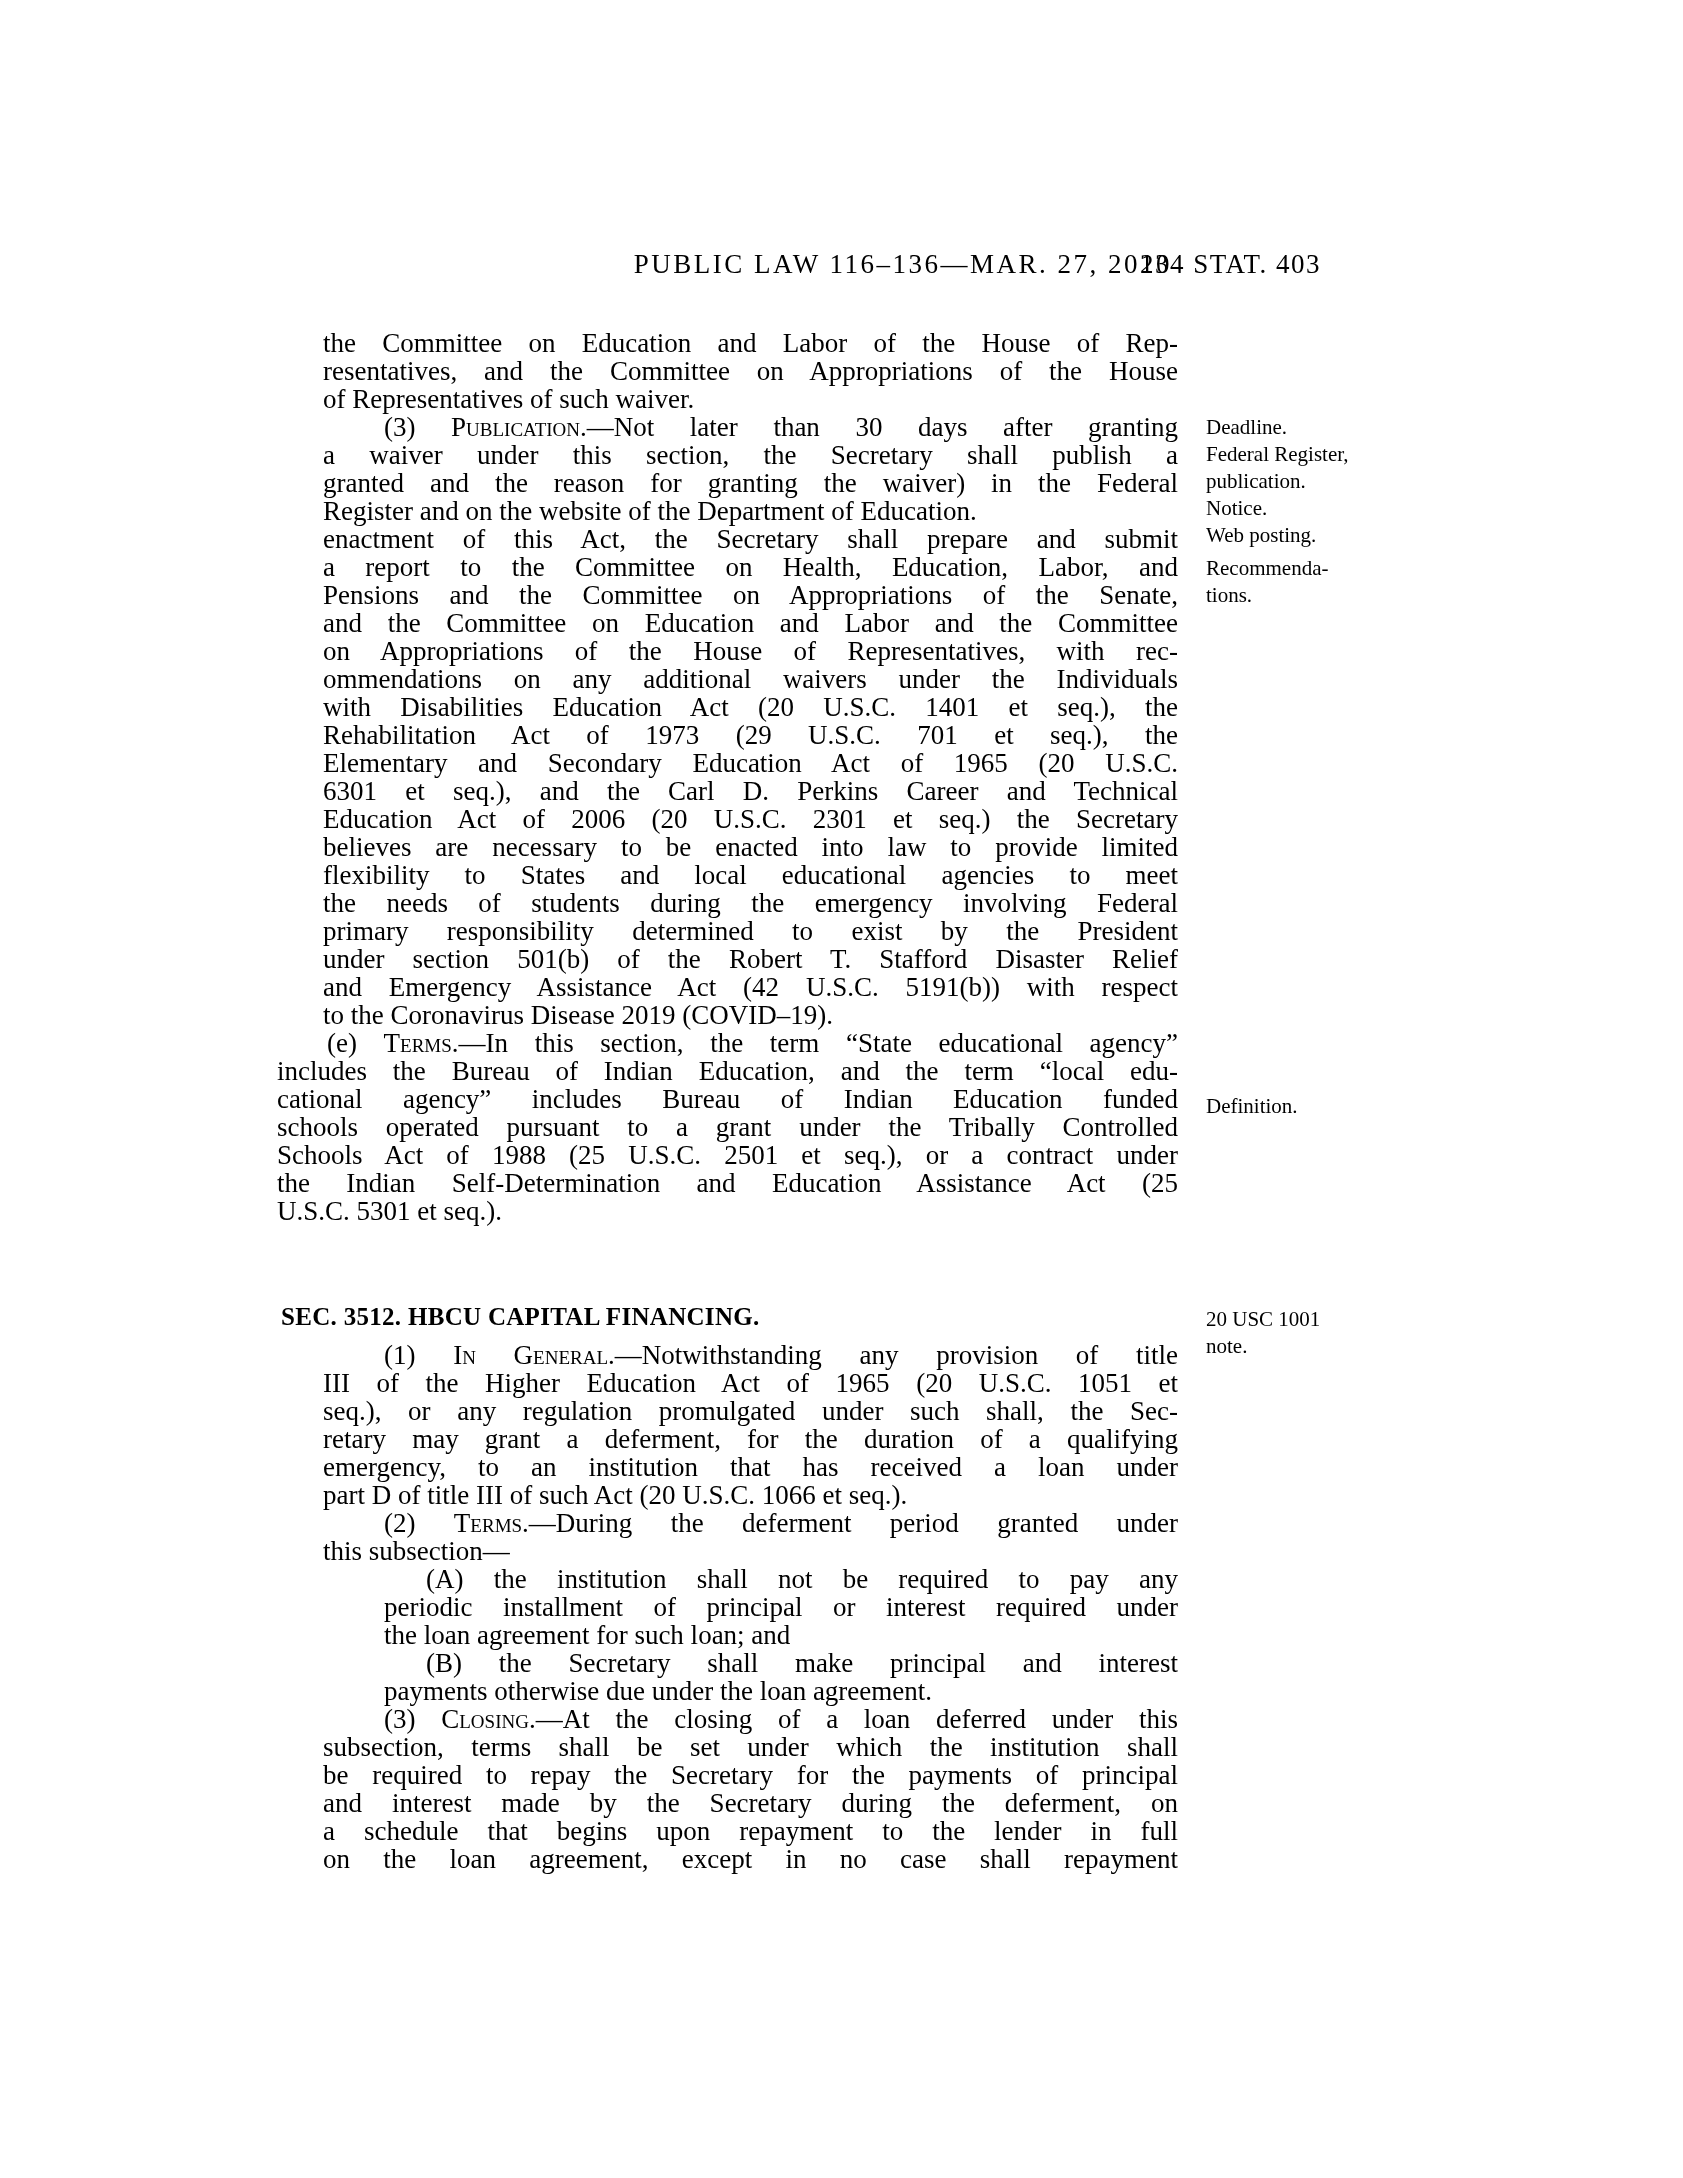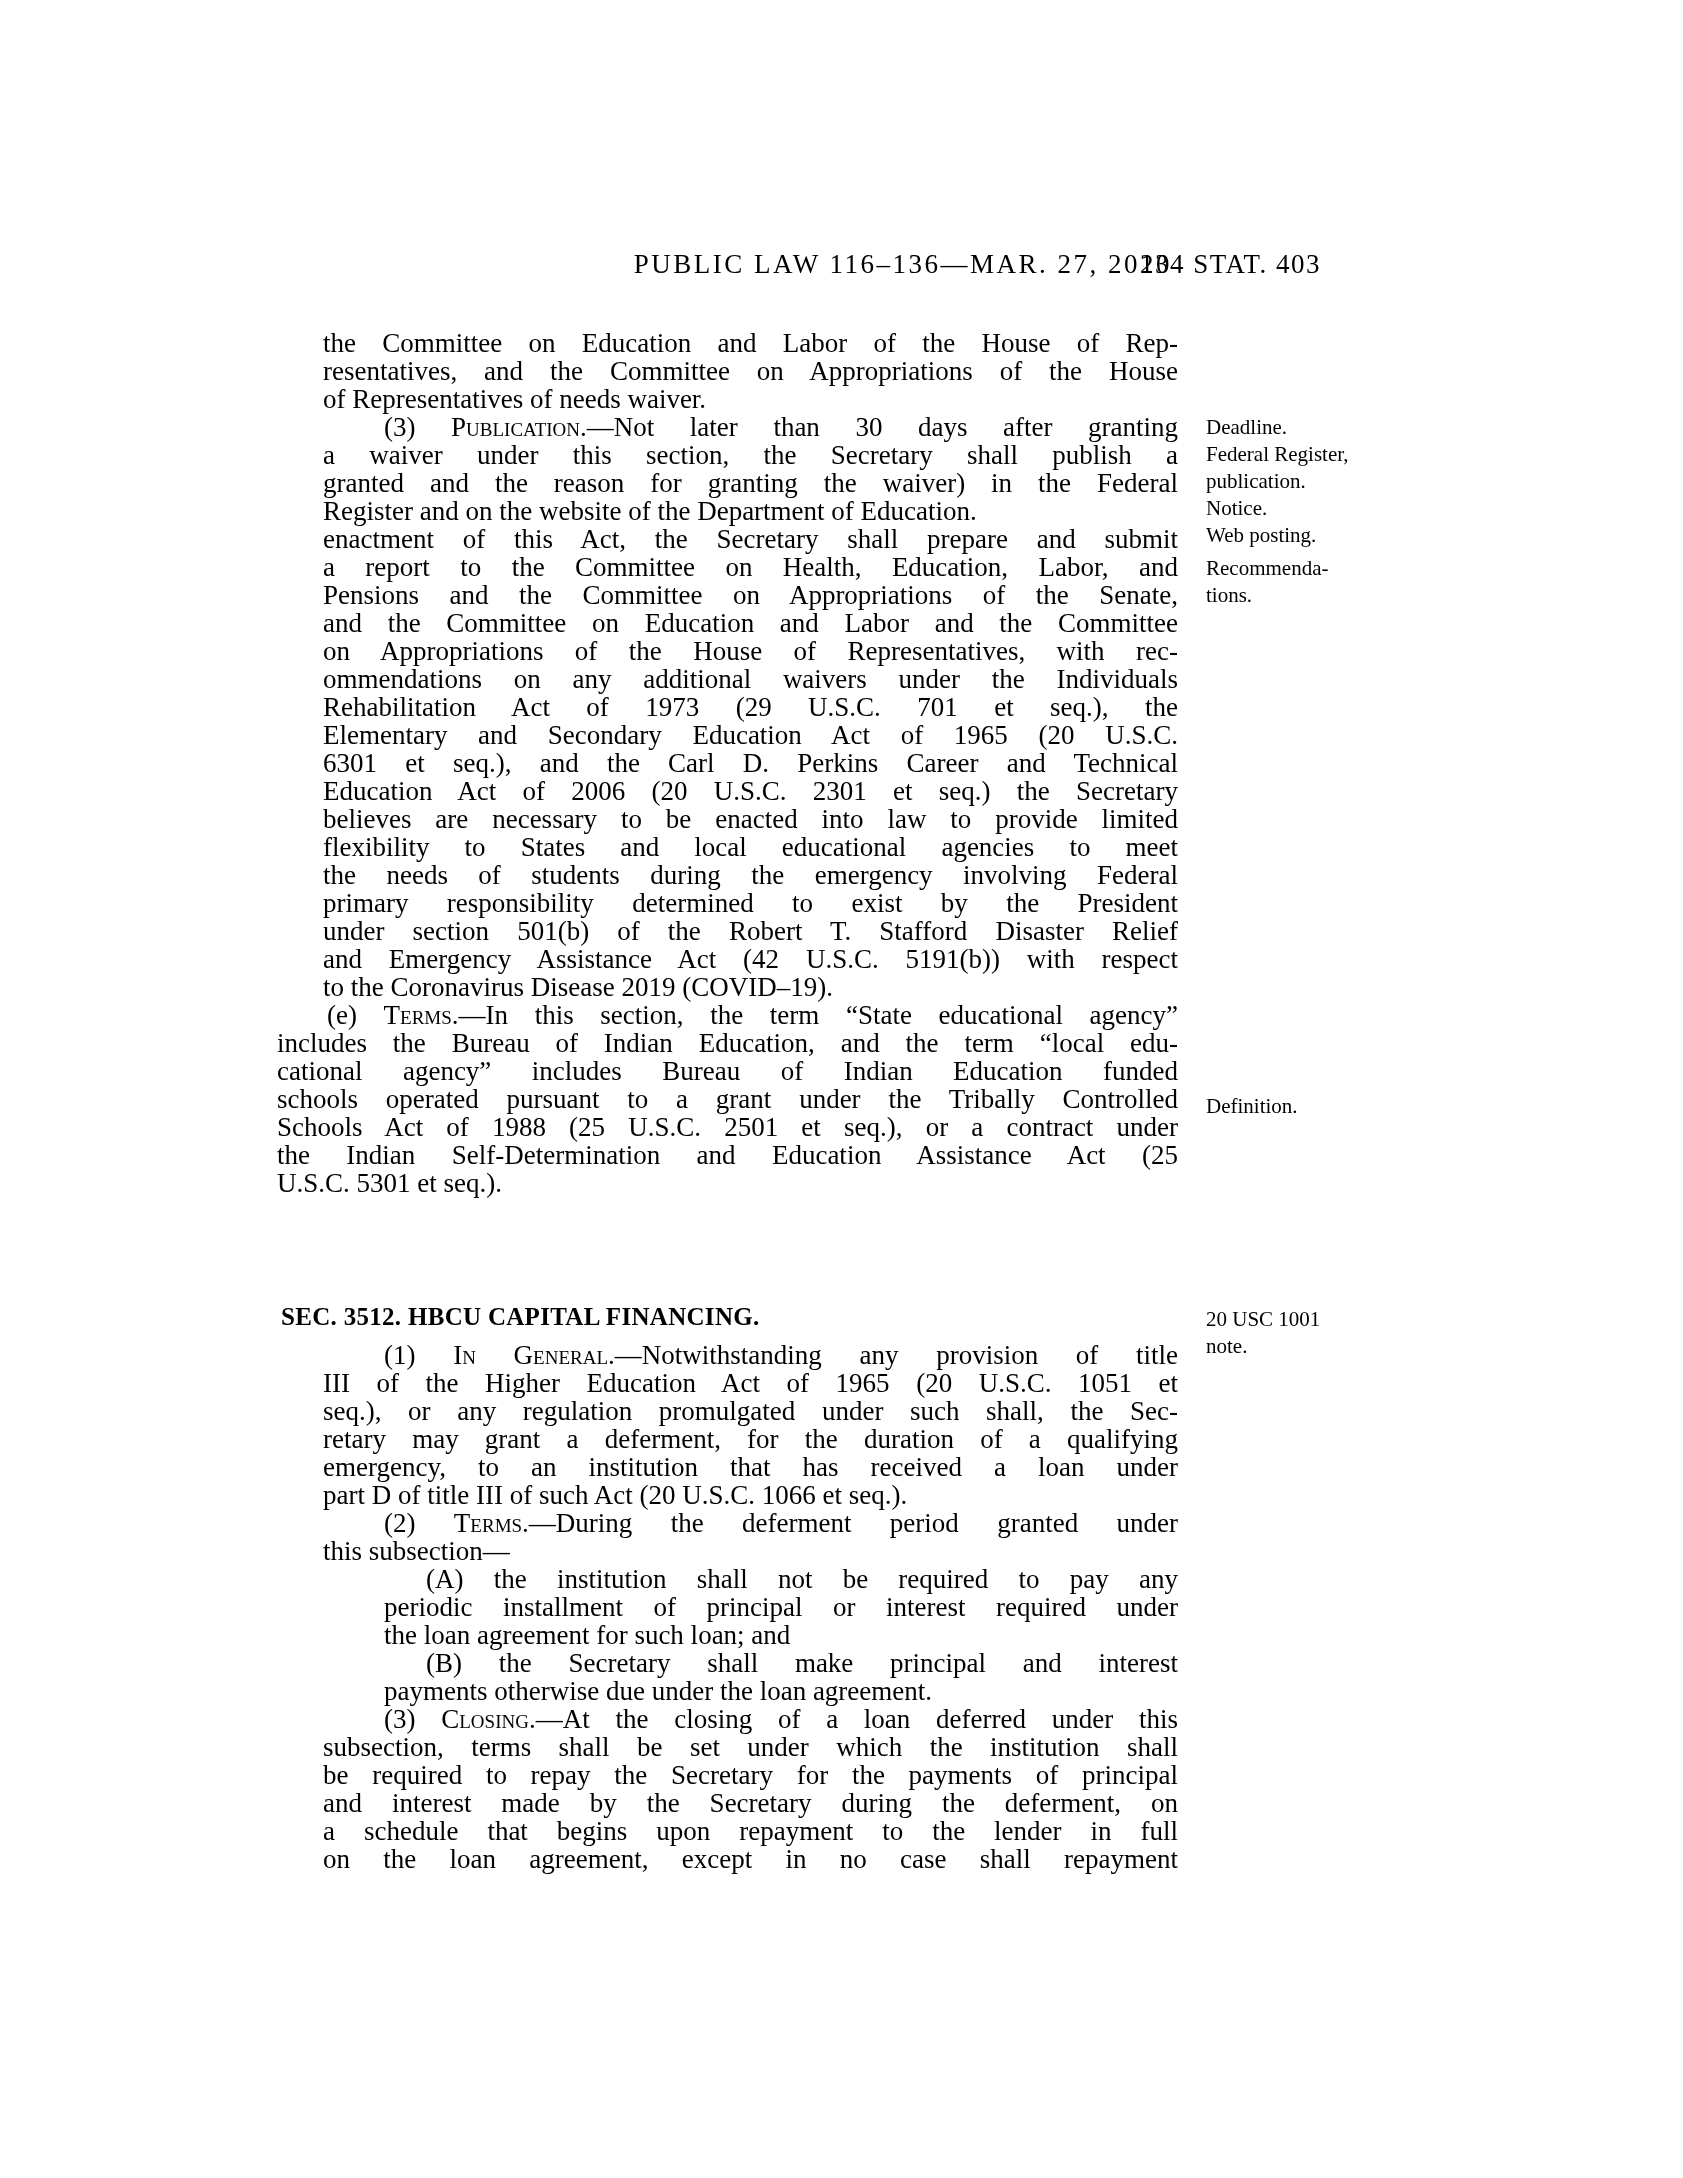"of Representatives of needs waiver." span { text: needs -> such }
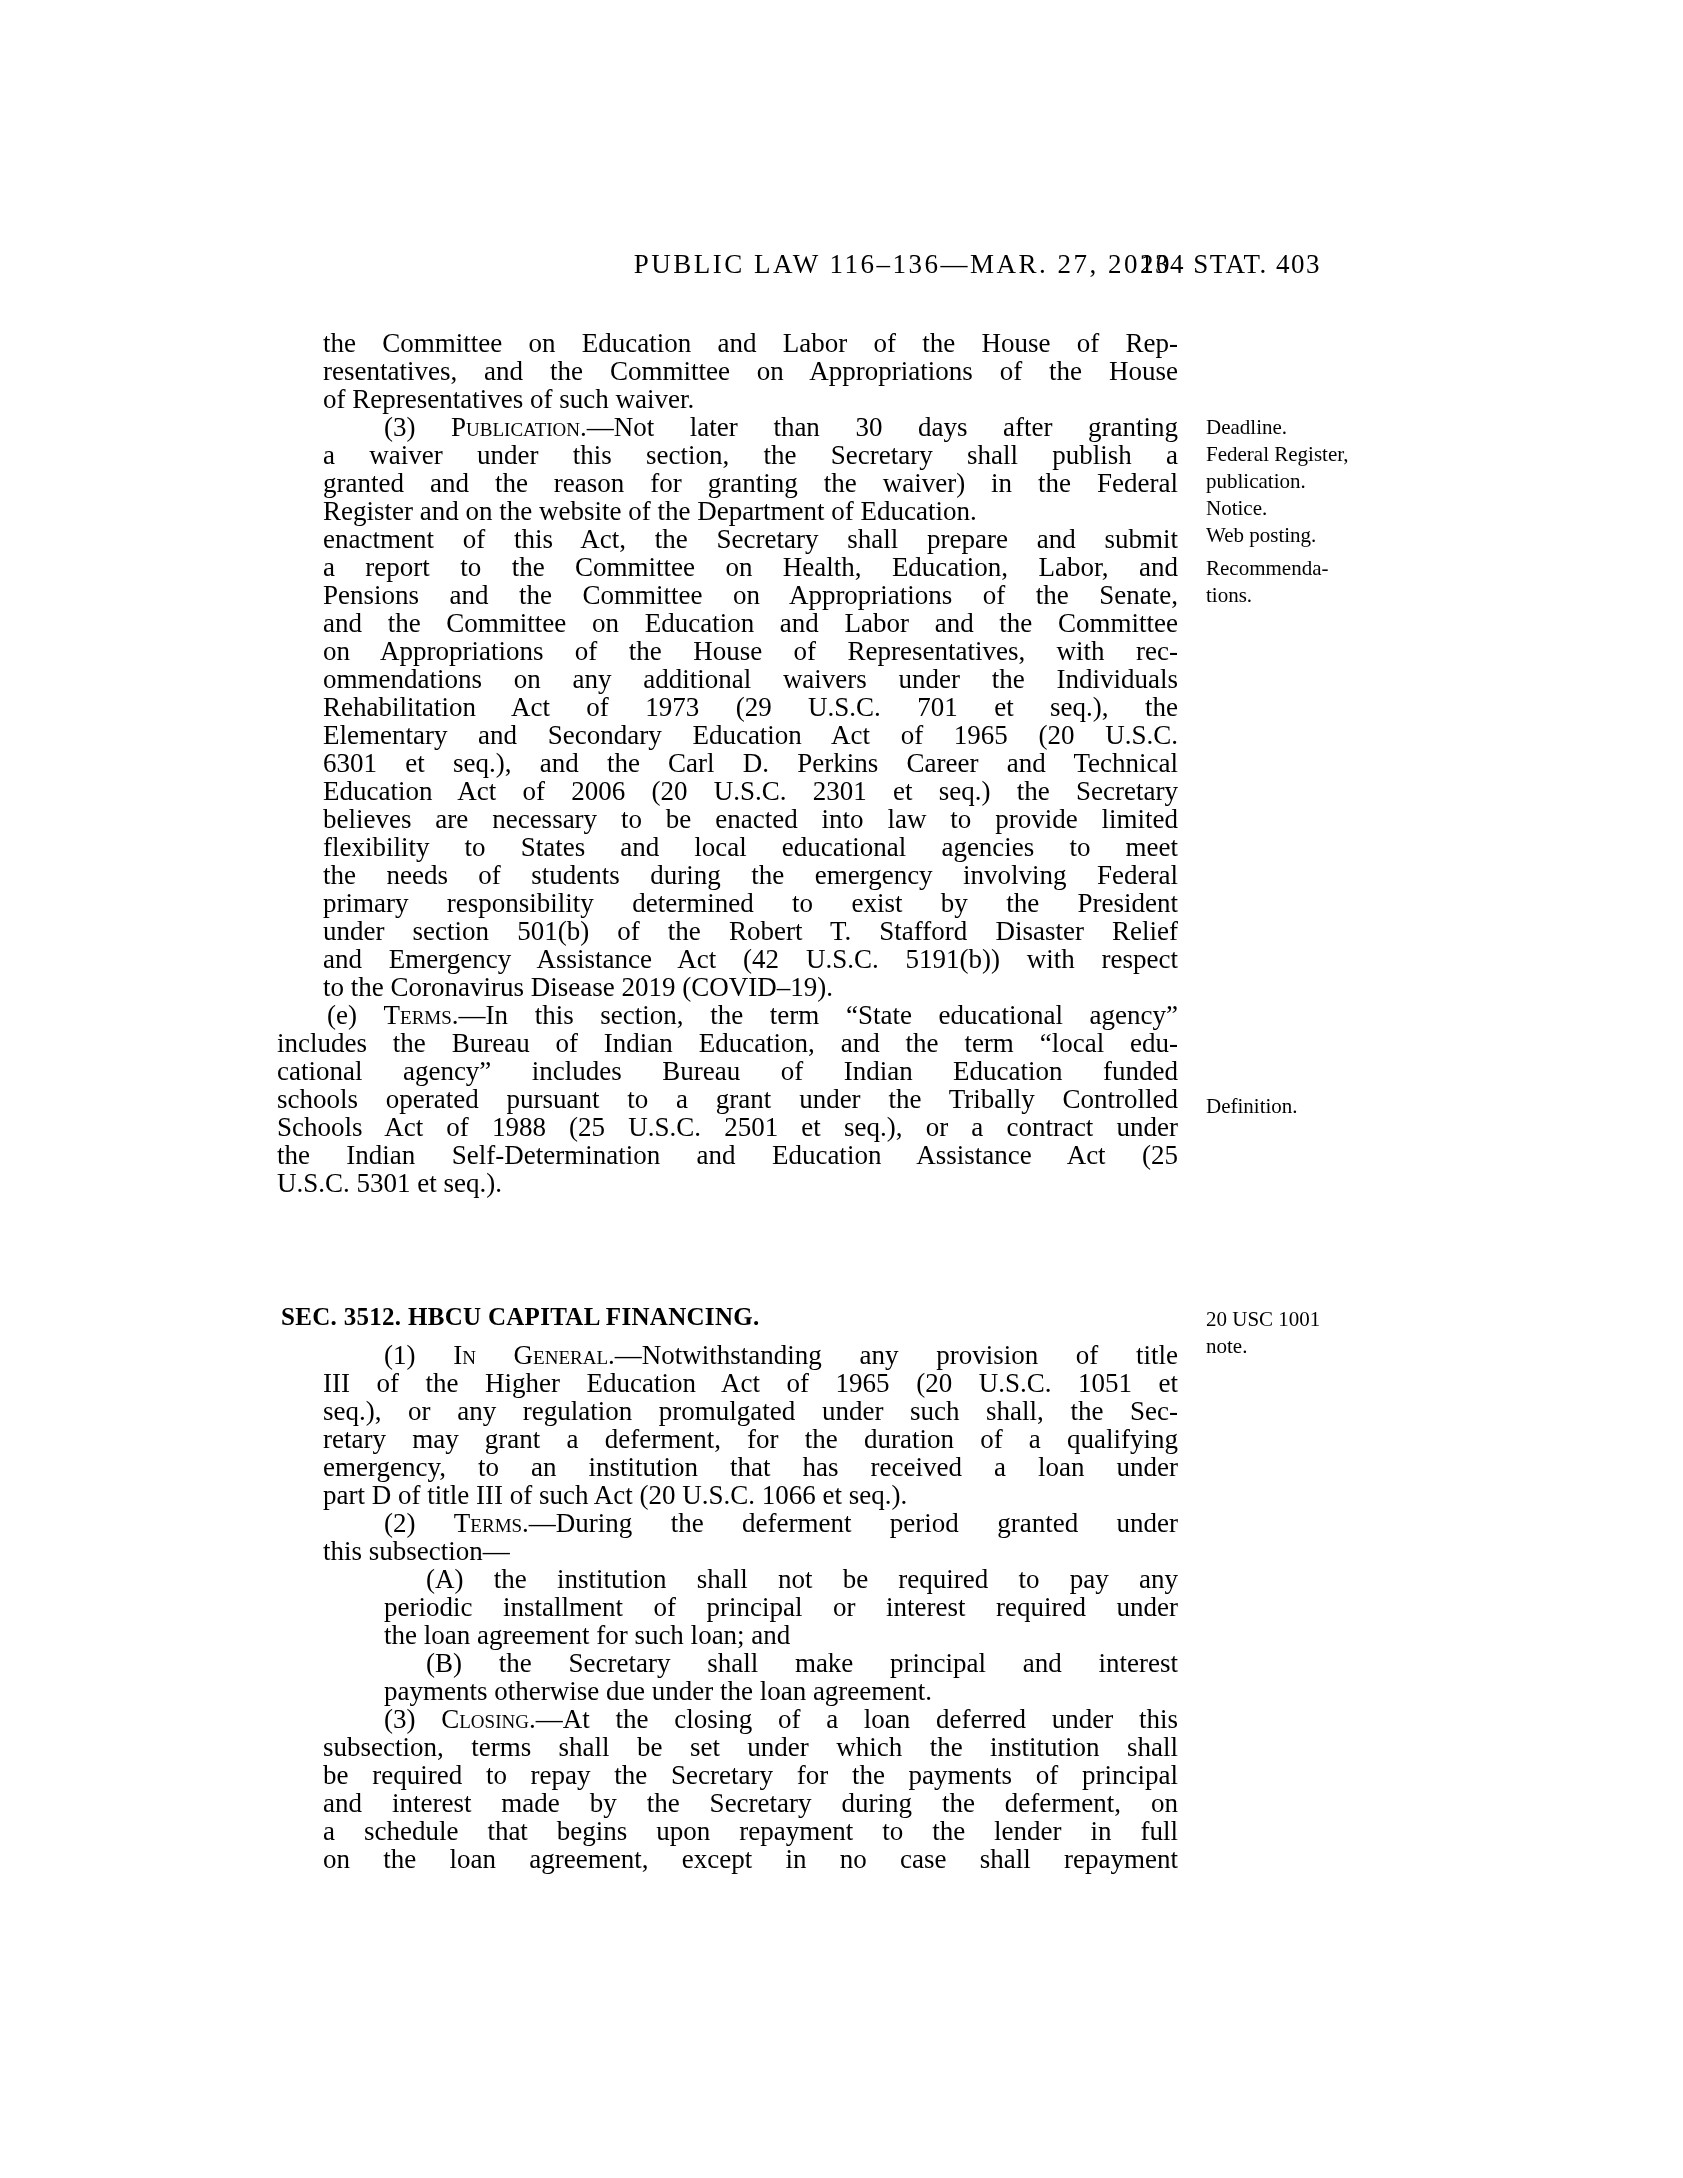"with Disabilities Education Act (20" div.line { html: none -> <div><span>with Disabilities Education Act (20 U.S.C. 1401 et seq.), the</span></div> }
